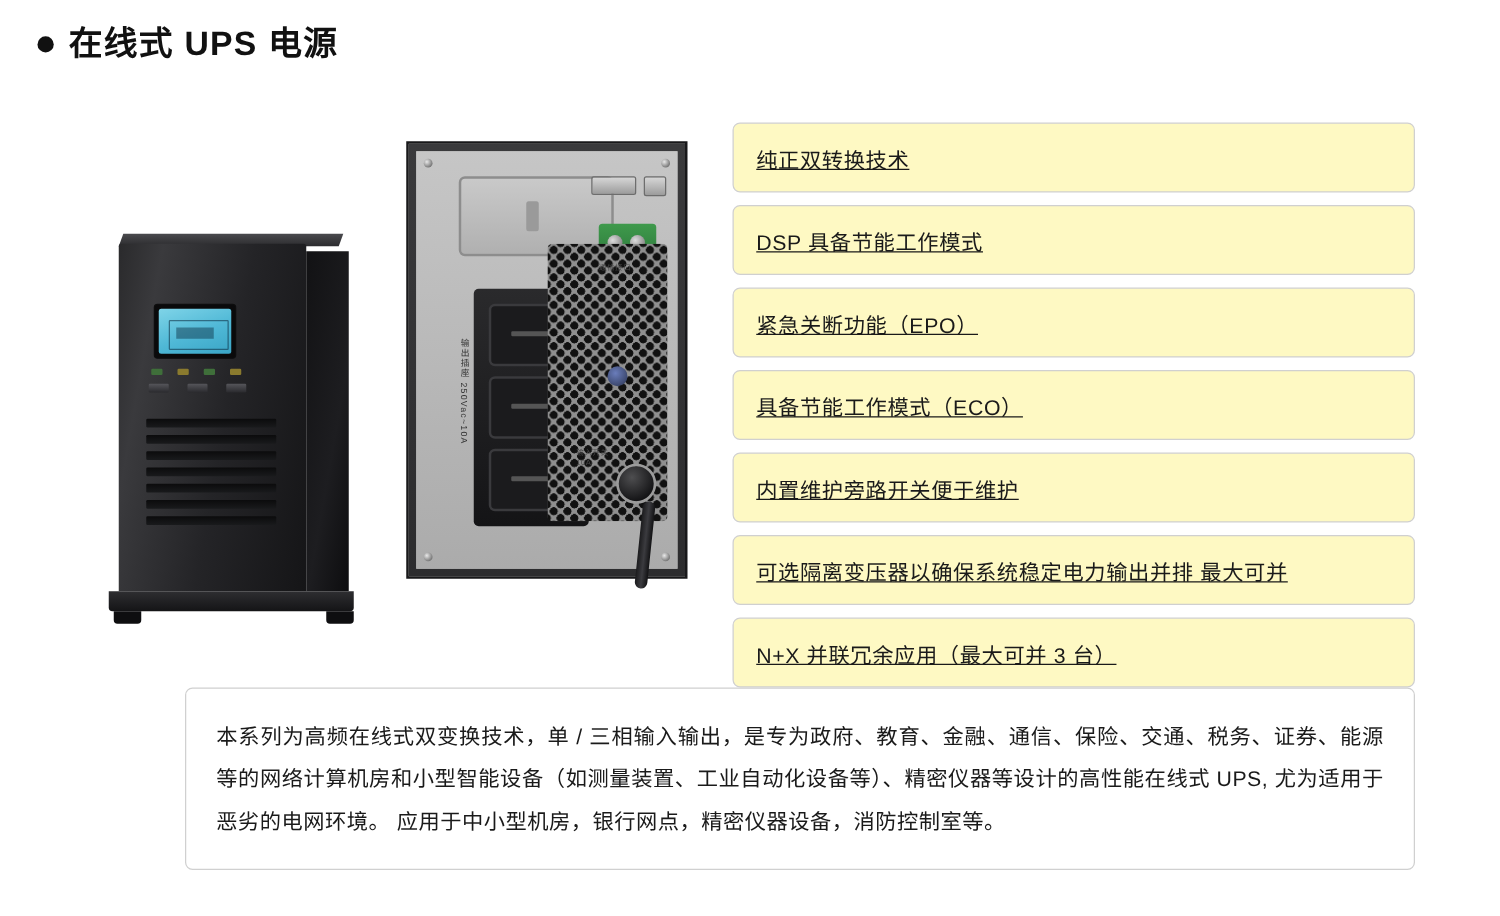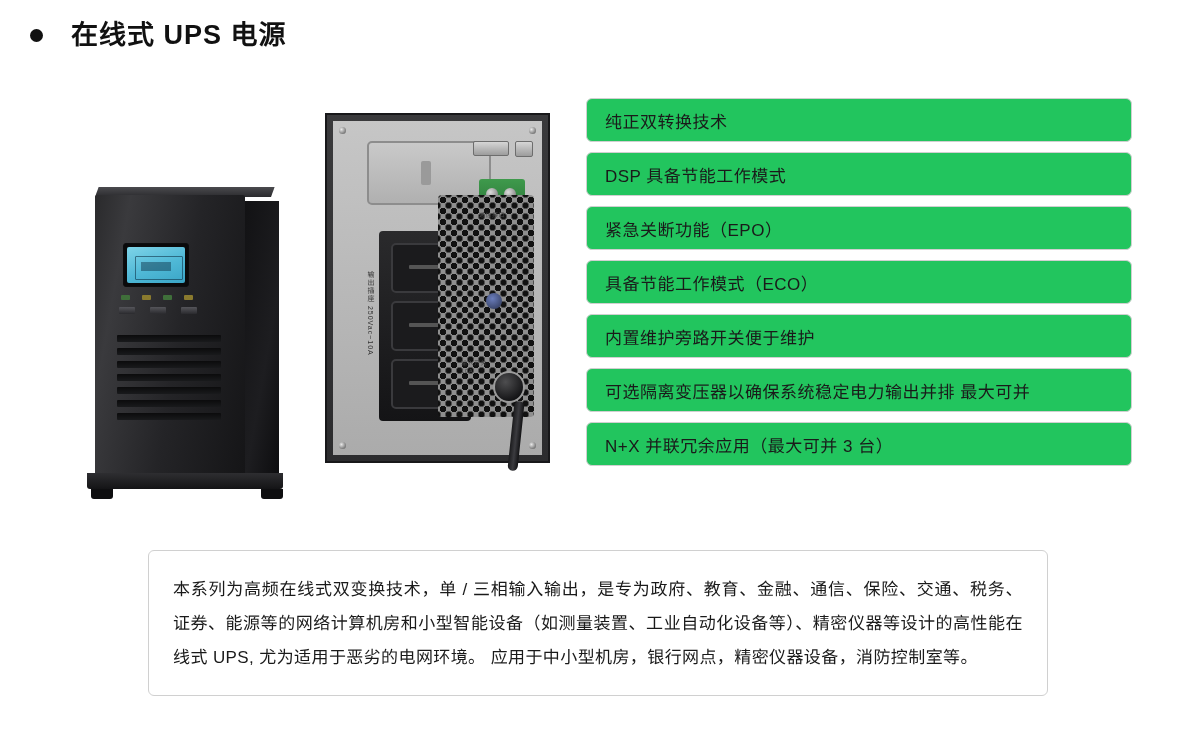"在线式 UPS 电源" .page-title { gap: 28px -> 12px }
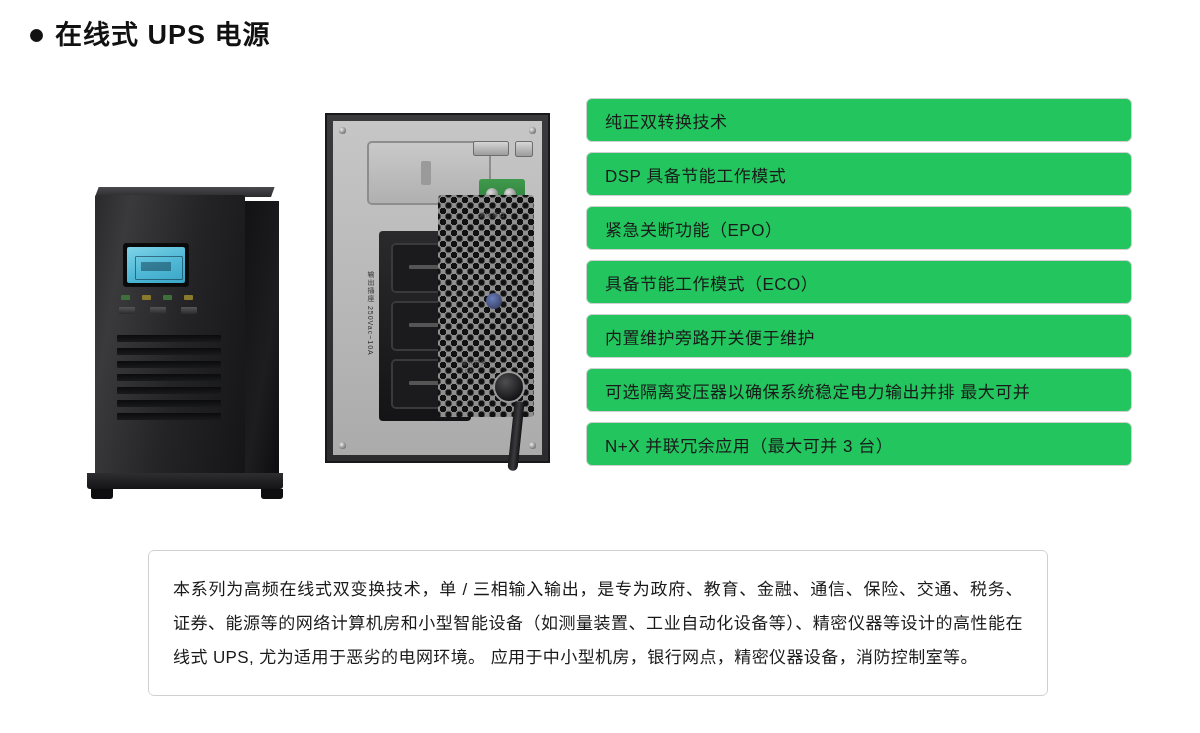"纯正双转换技术" .feature-item { background: #22c55e -> #fef9c3; height: 44px -> 56px; text-decoration: none -> underline }
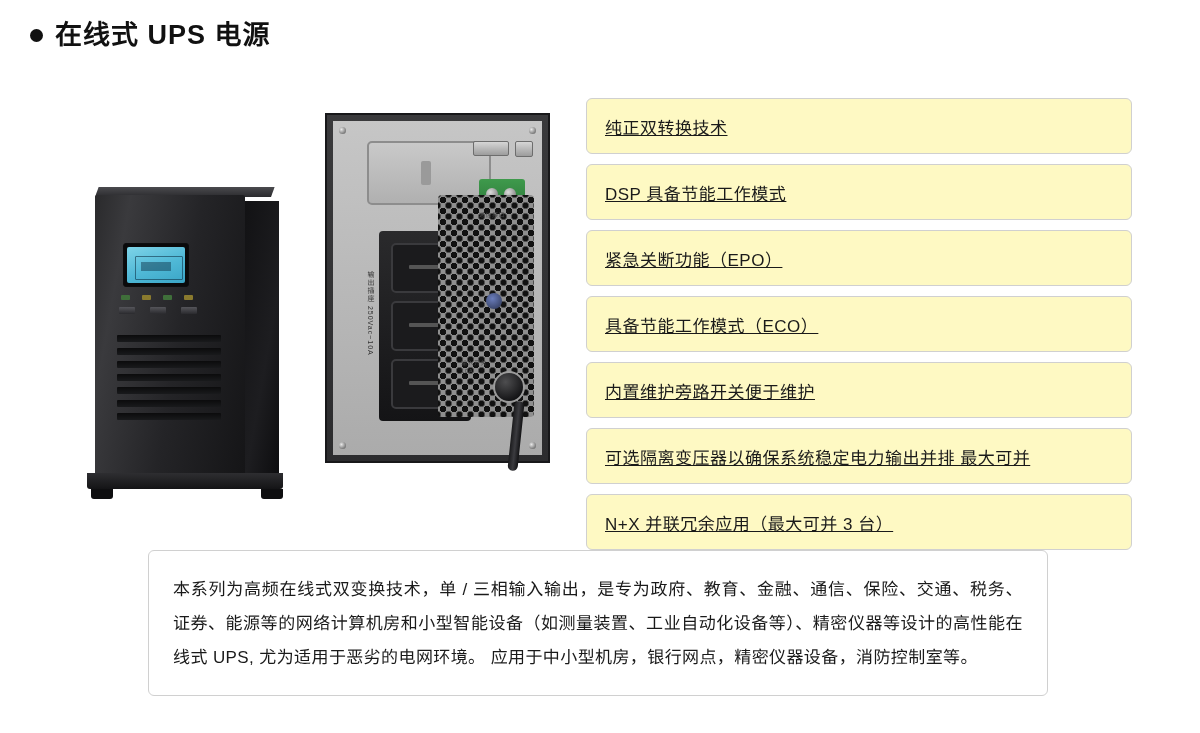"本系列为高频在线式双变换技术，单 /" .description { width: 900px -> 984px }
